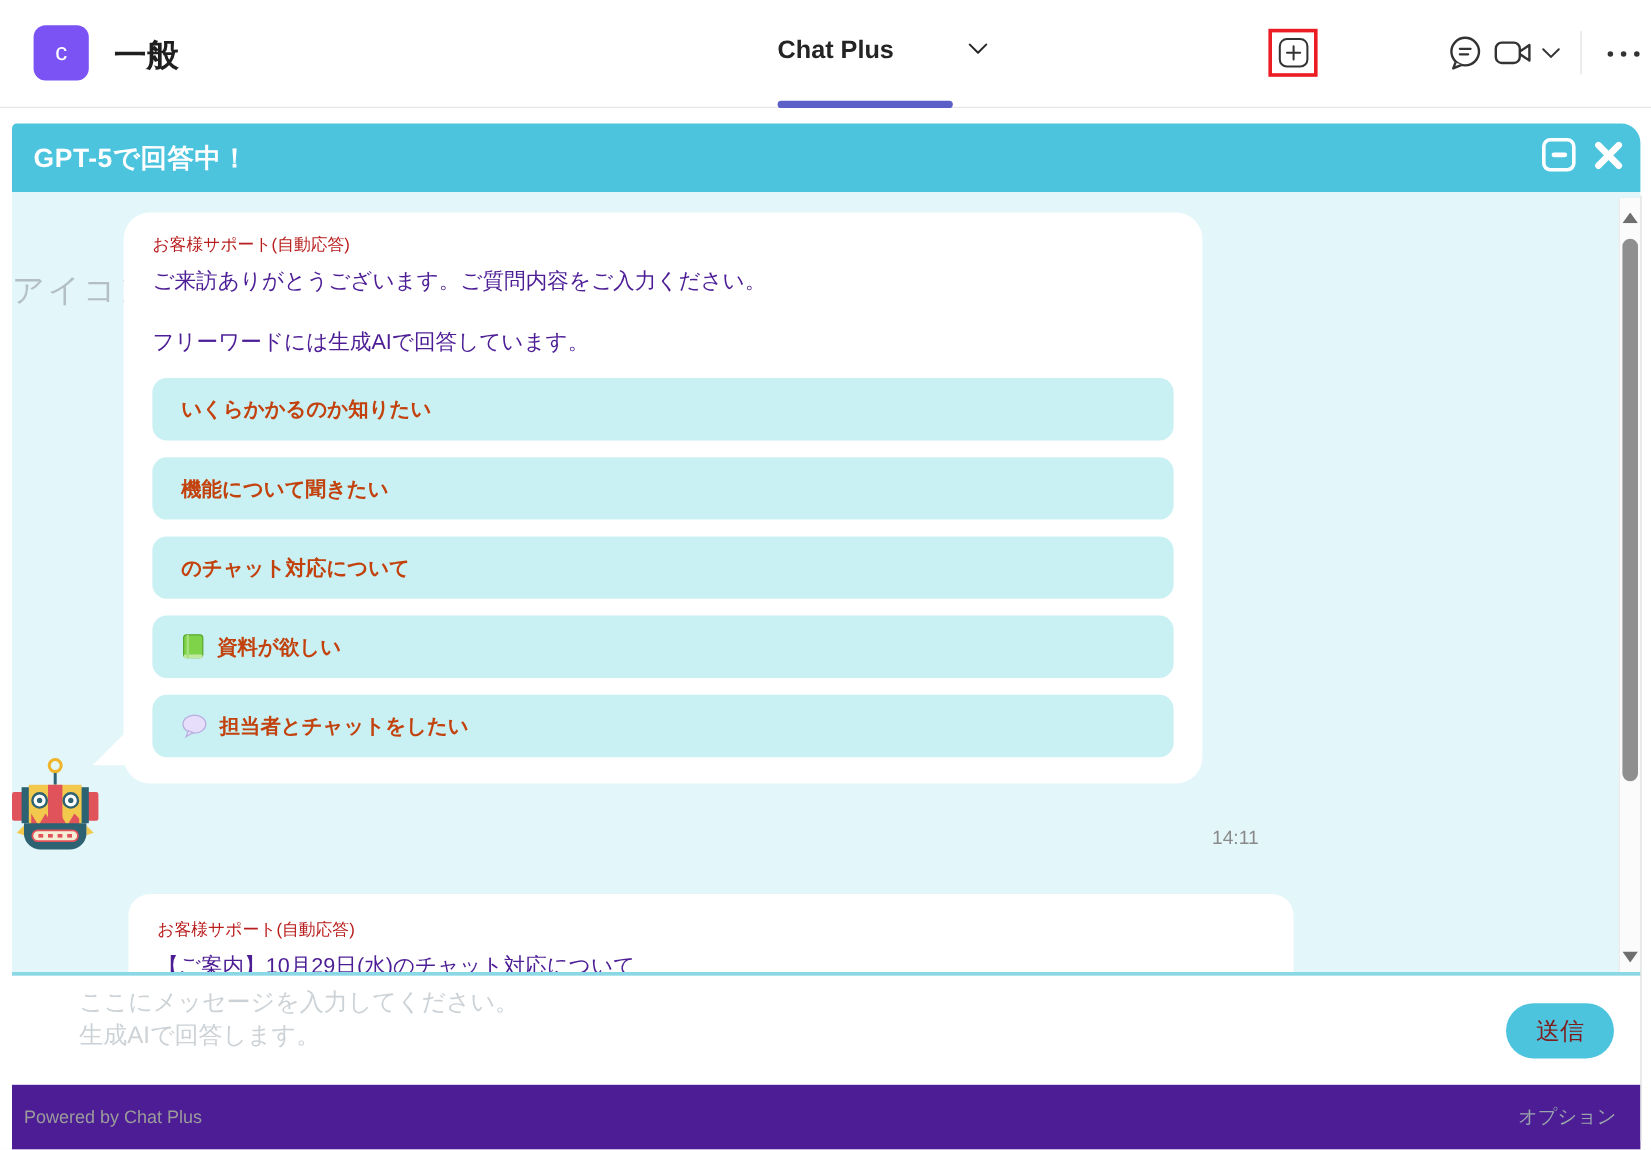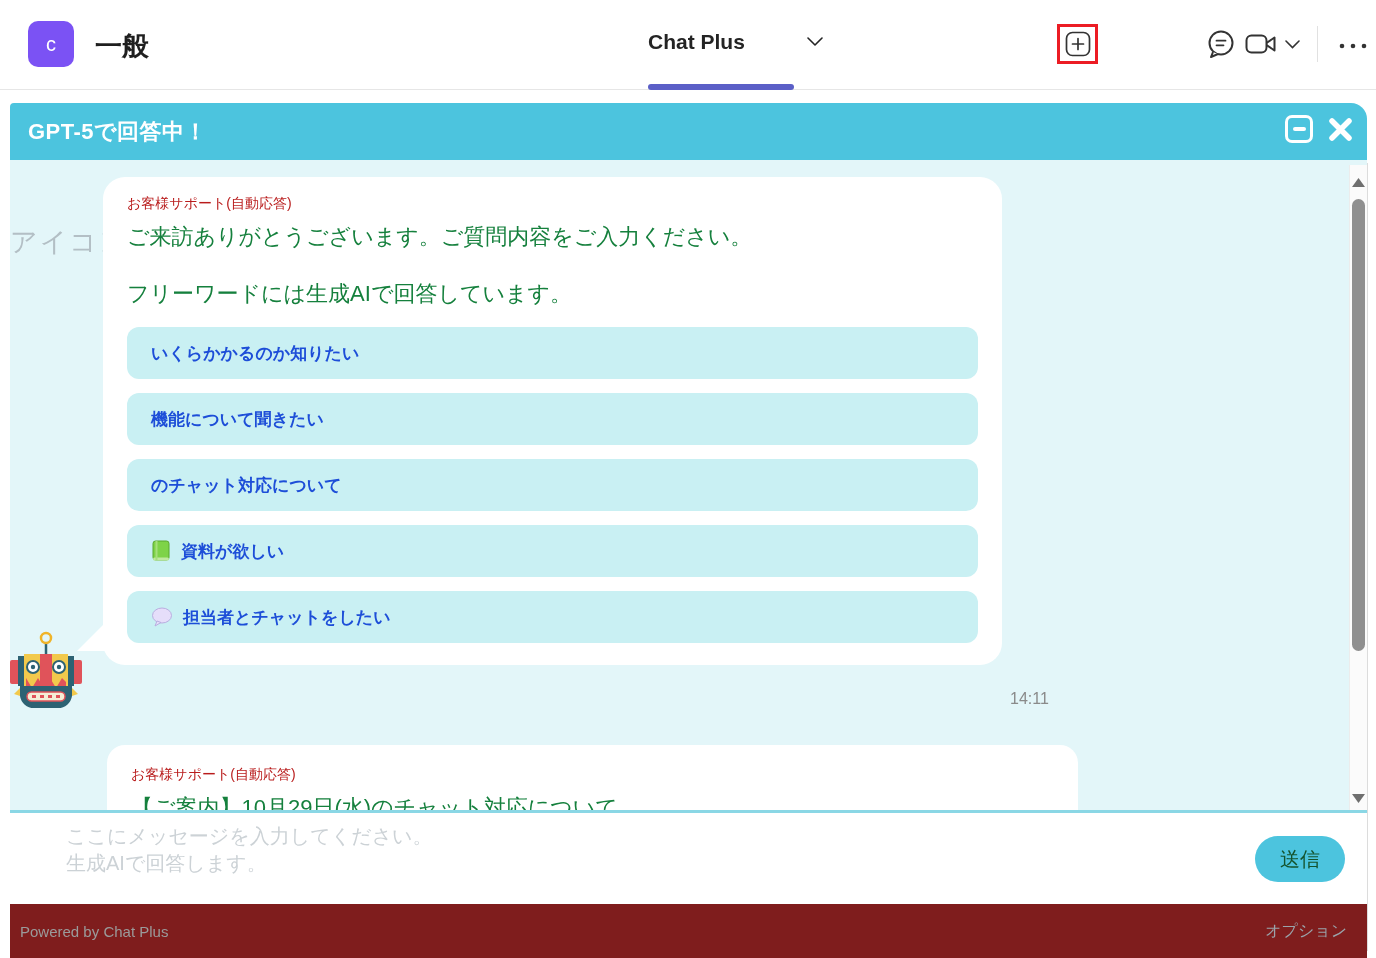"ご来訪ありがとうございます。ご質問内容をご入力ください。" .msg-line { color: #15803d -> #4c1d95; font-size: 22px -> 18px }
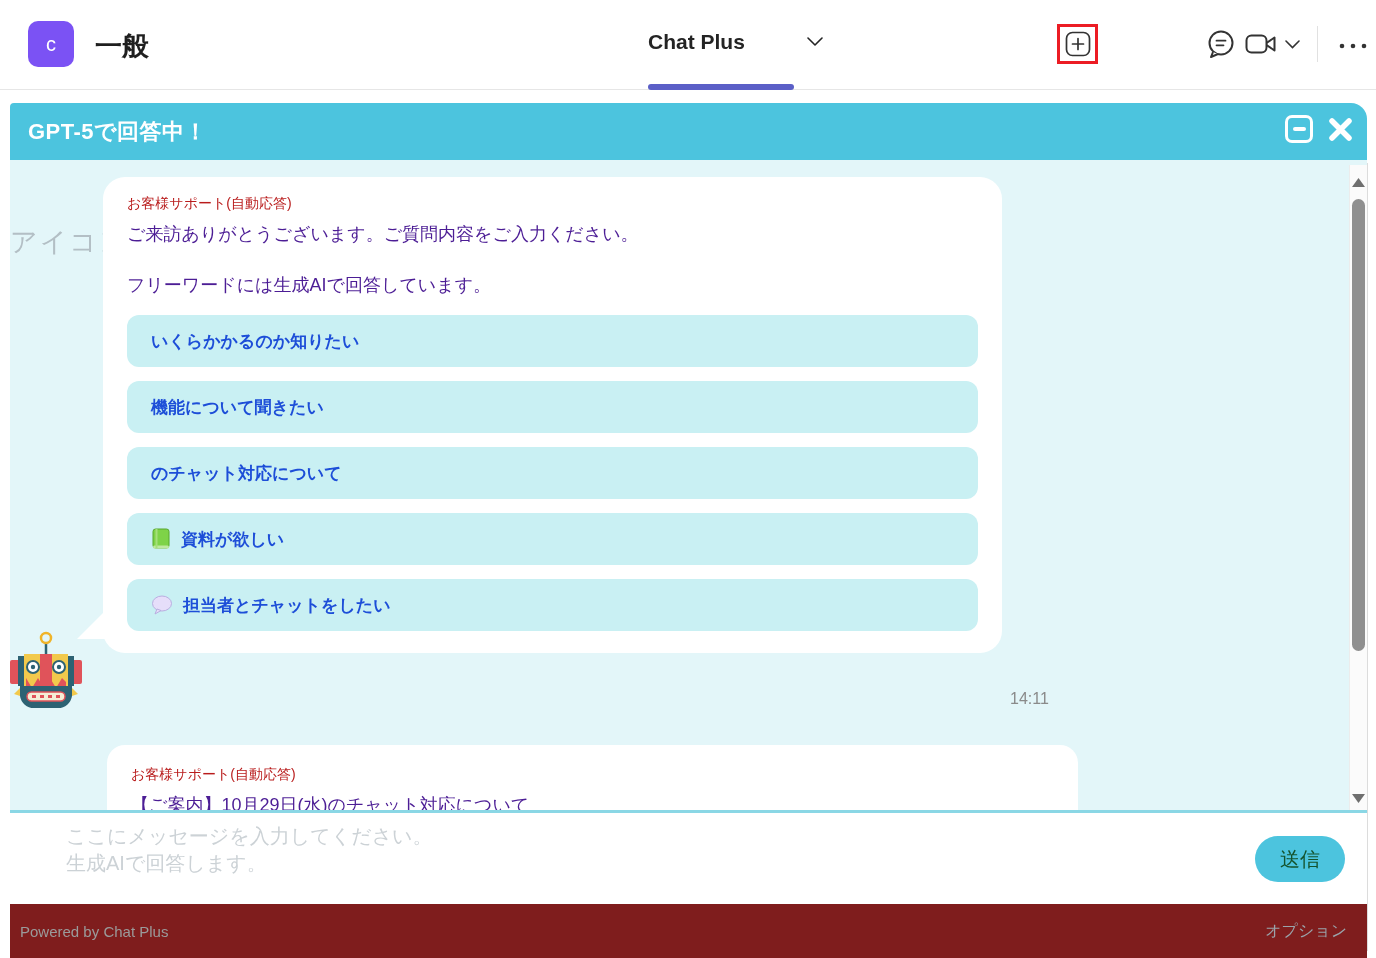"いくらかかるのか知りたい" .qr-label { color: #1d4ed8 -> #c2410c }
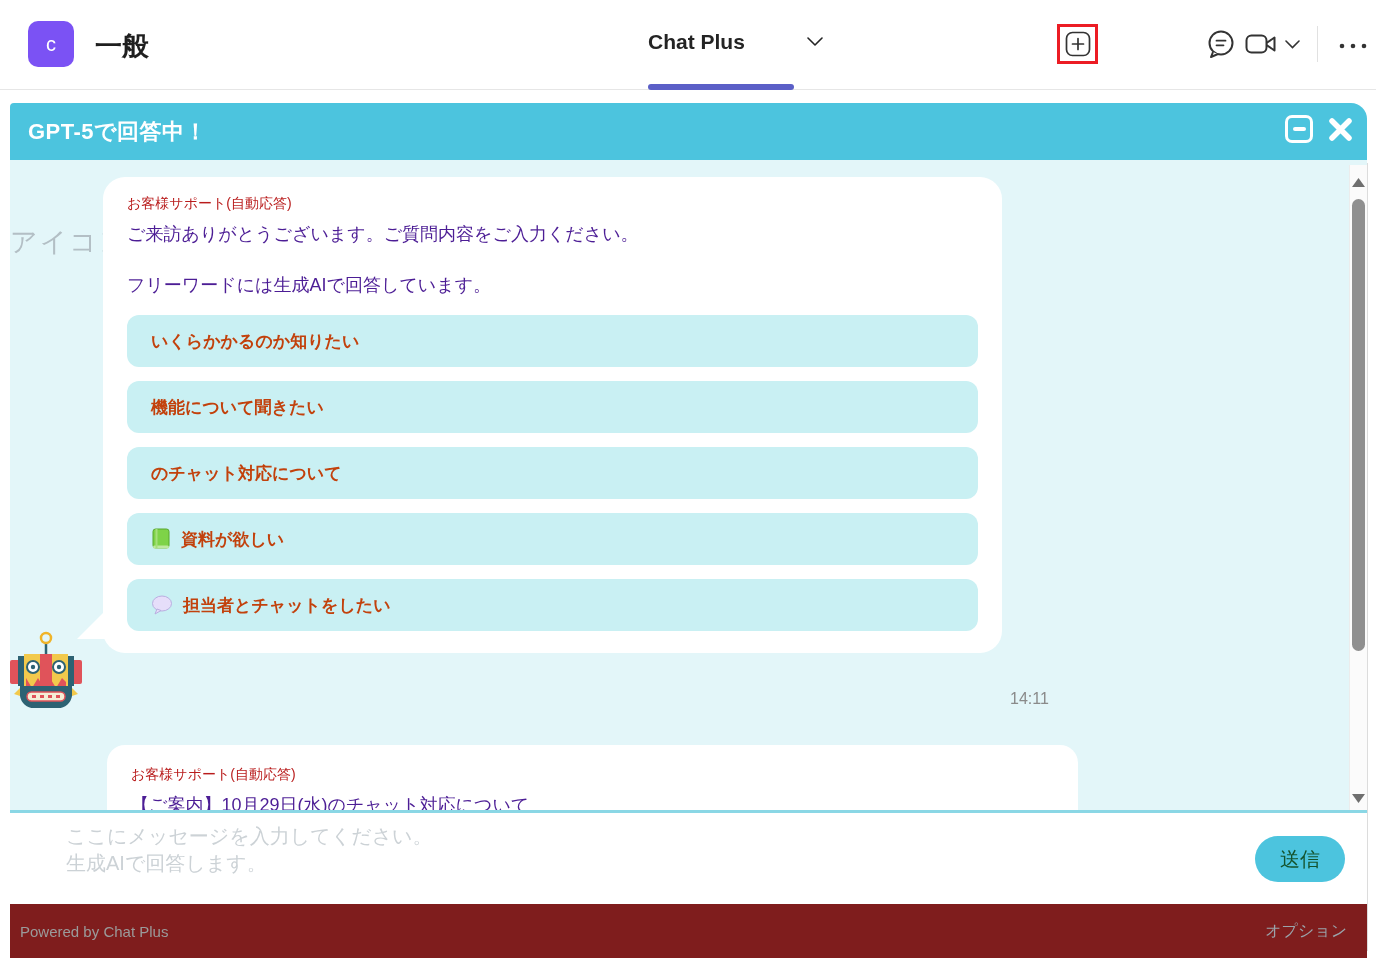"送信" .send-btn { color: #14532d -> #7f1d1d }
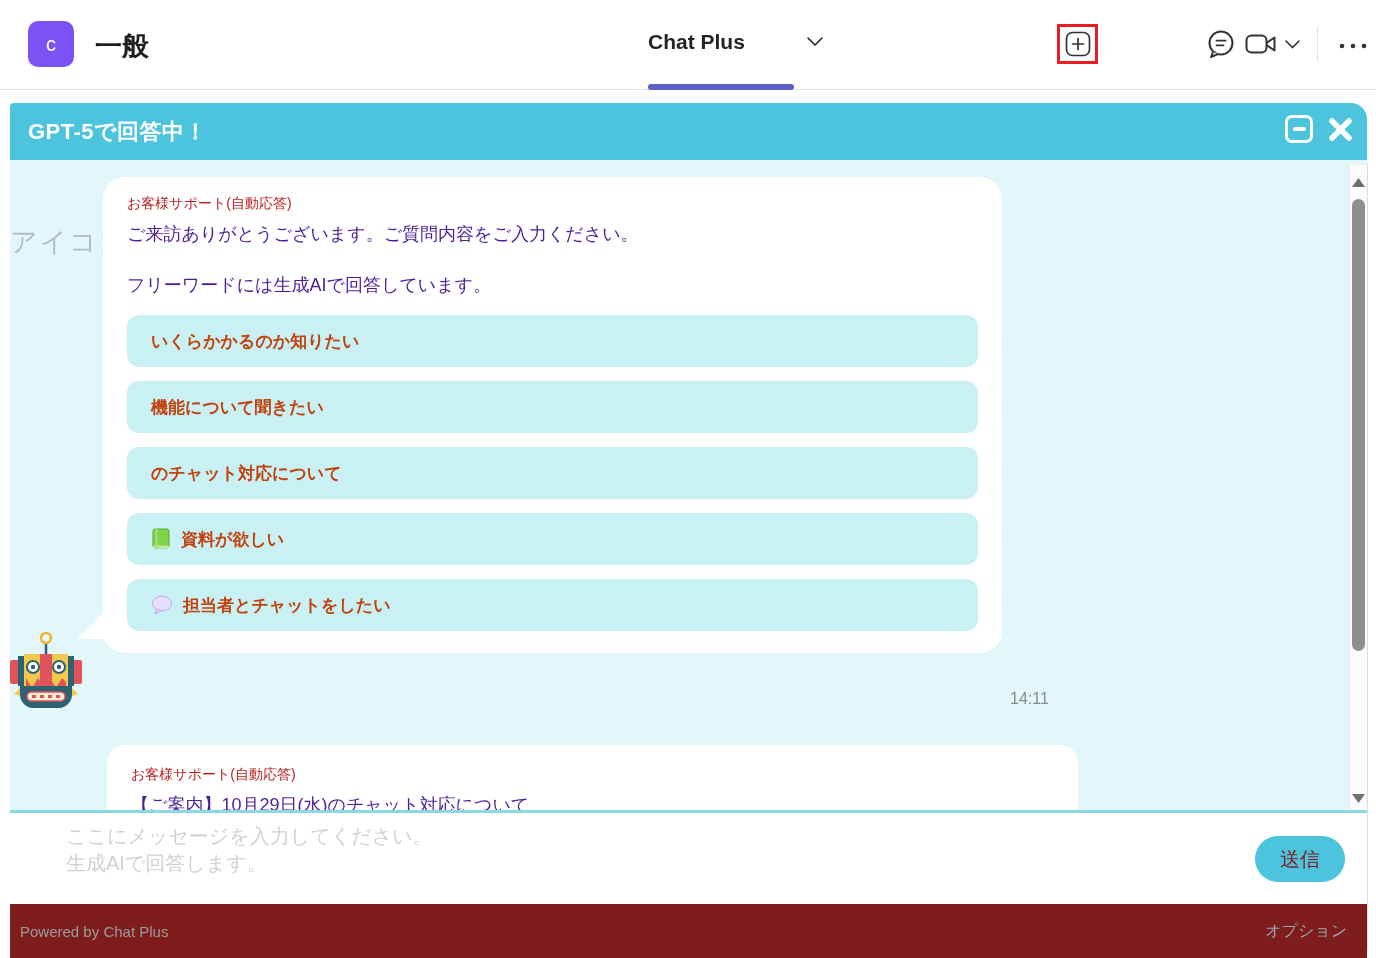"Powered by Chat Plus" .w-footer { background: #7f1d1d -> #4c1d95 }
